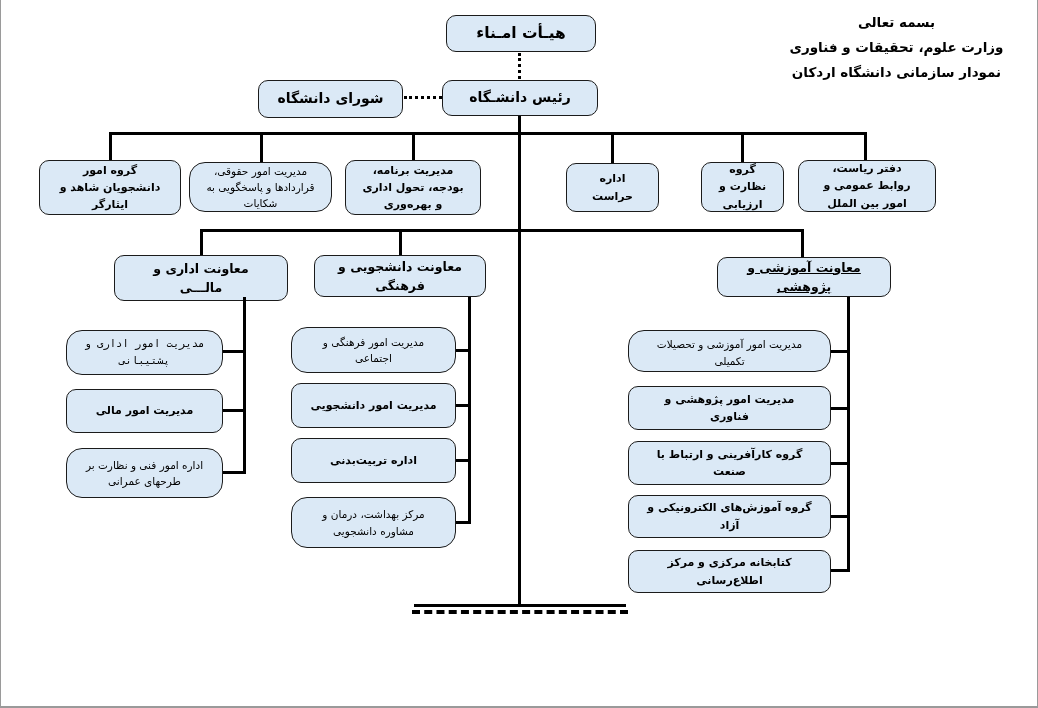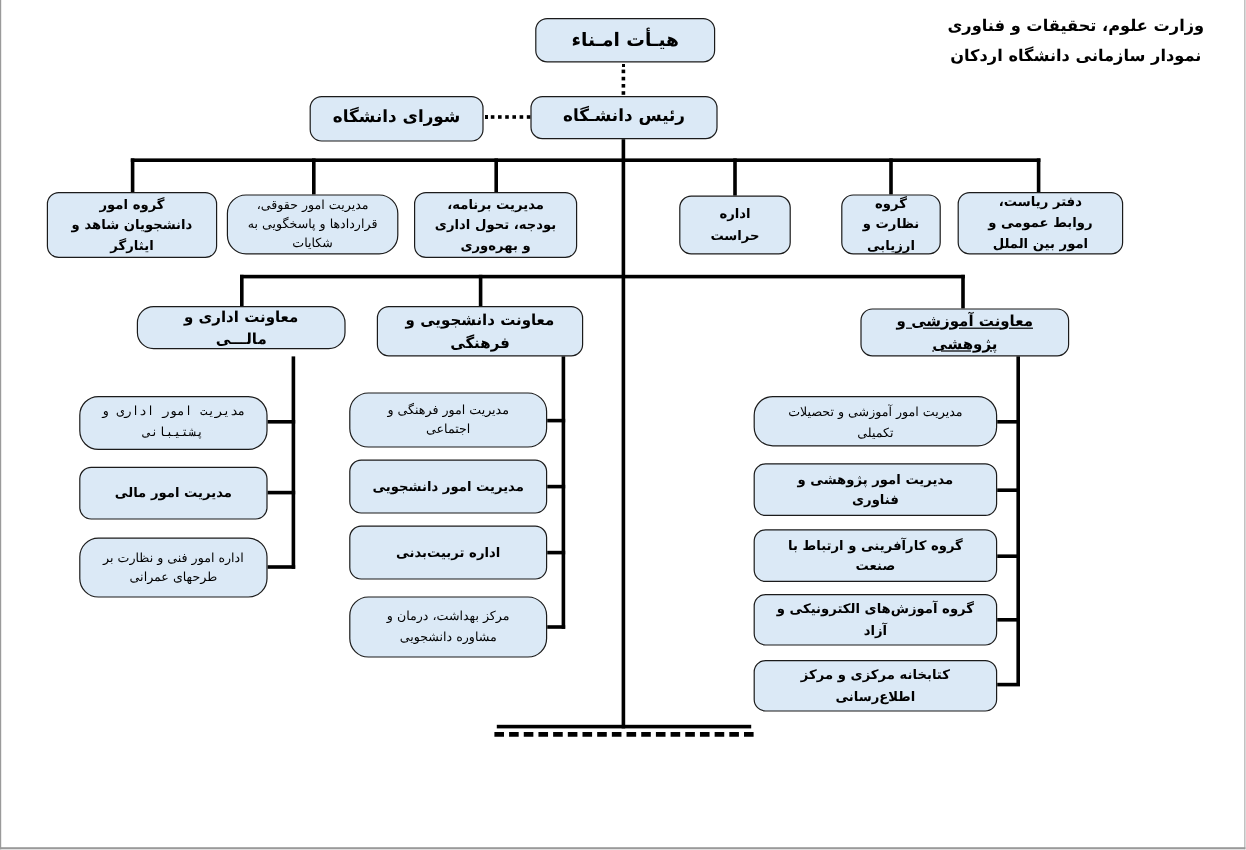"بسمه تعالی" div { html: none -> <div>بسمه تعالی</div> }
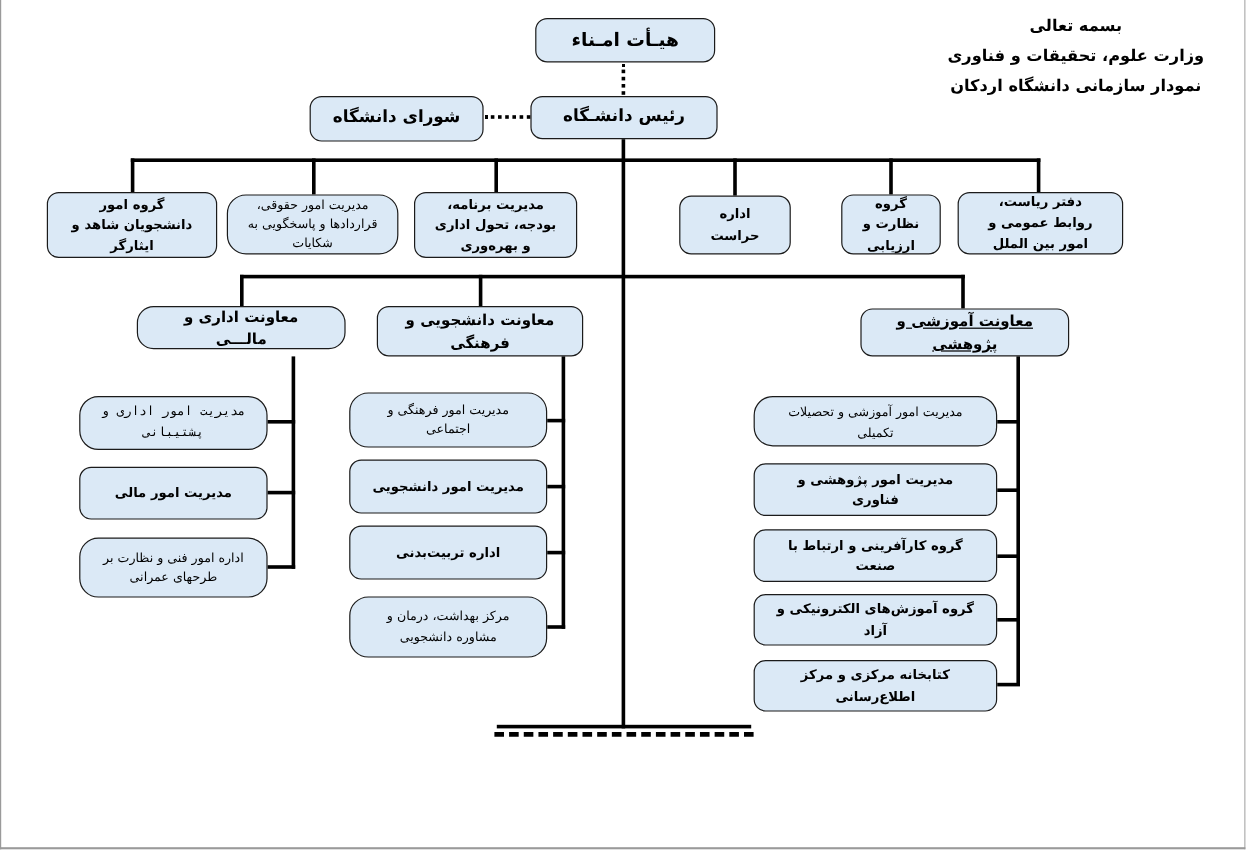"معاونت اداری و مالـــی" div.box { border-radius: 14px -> none; height: 36px -> 46px }
